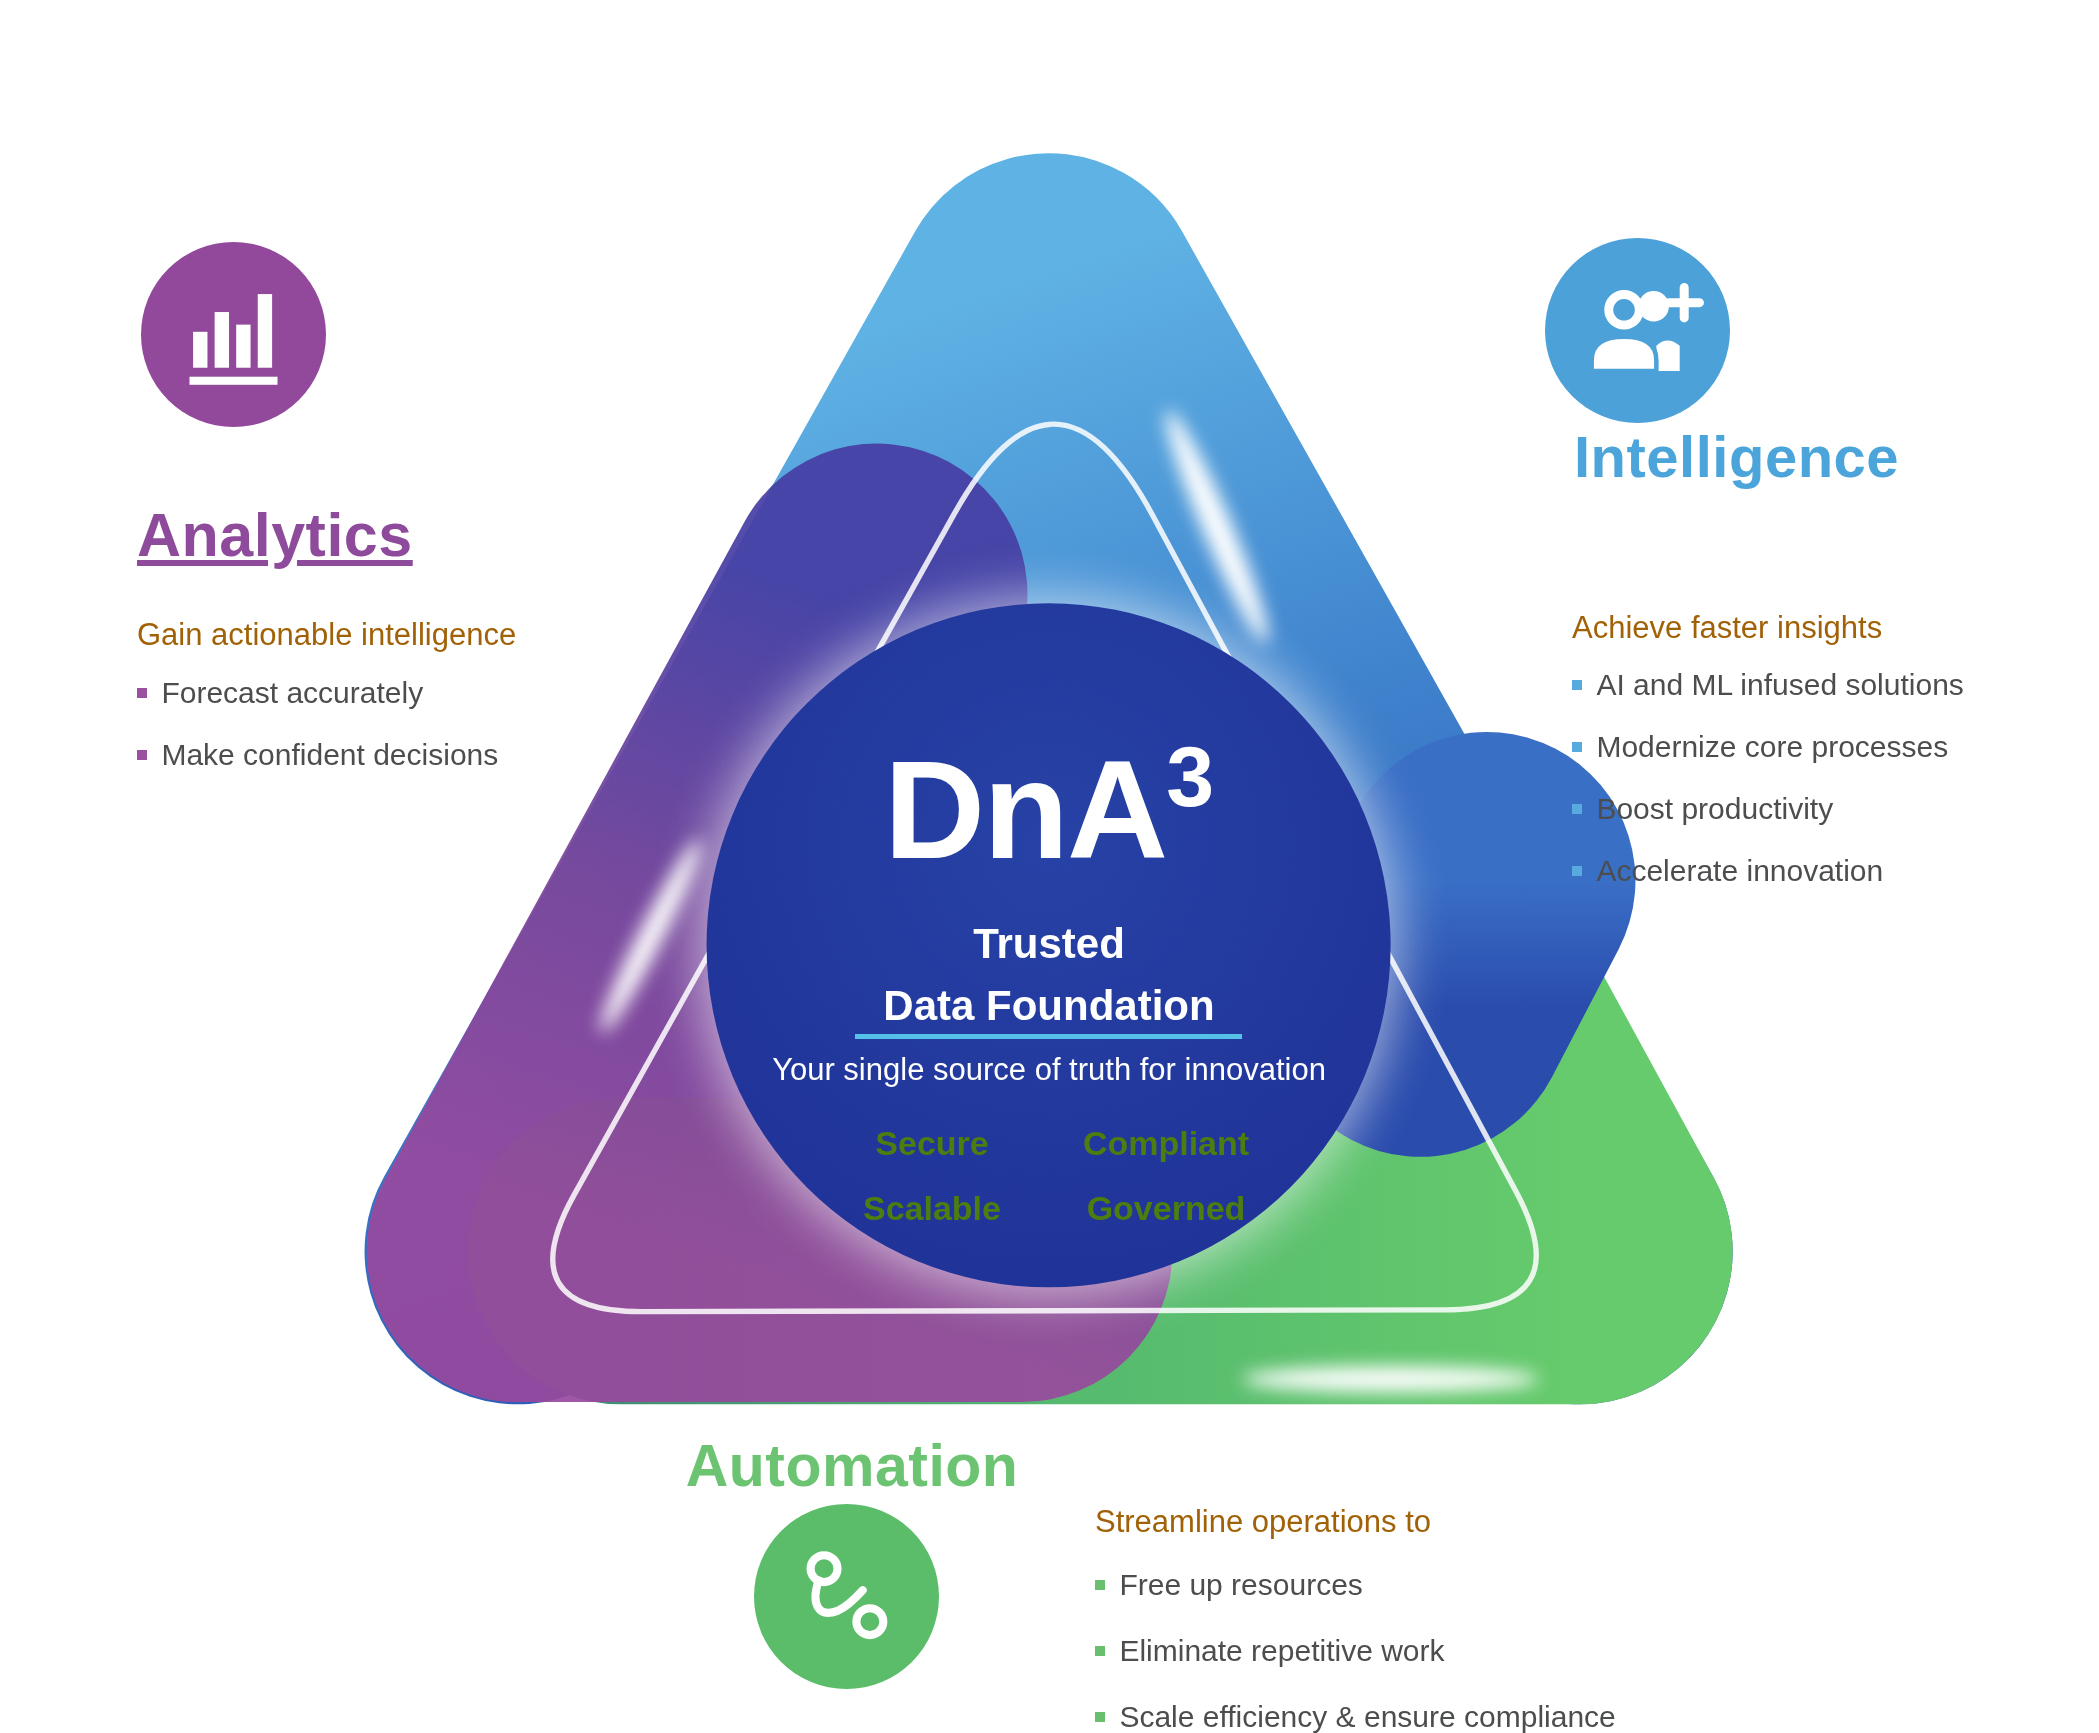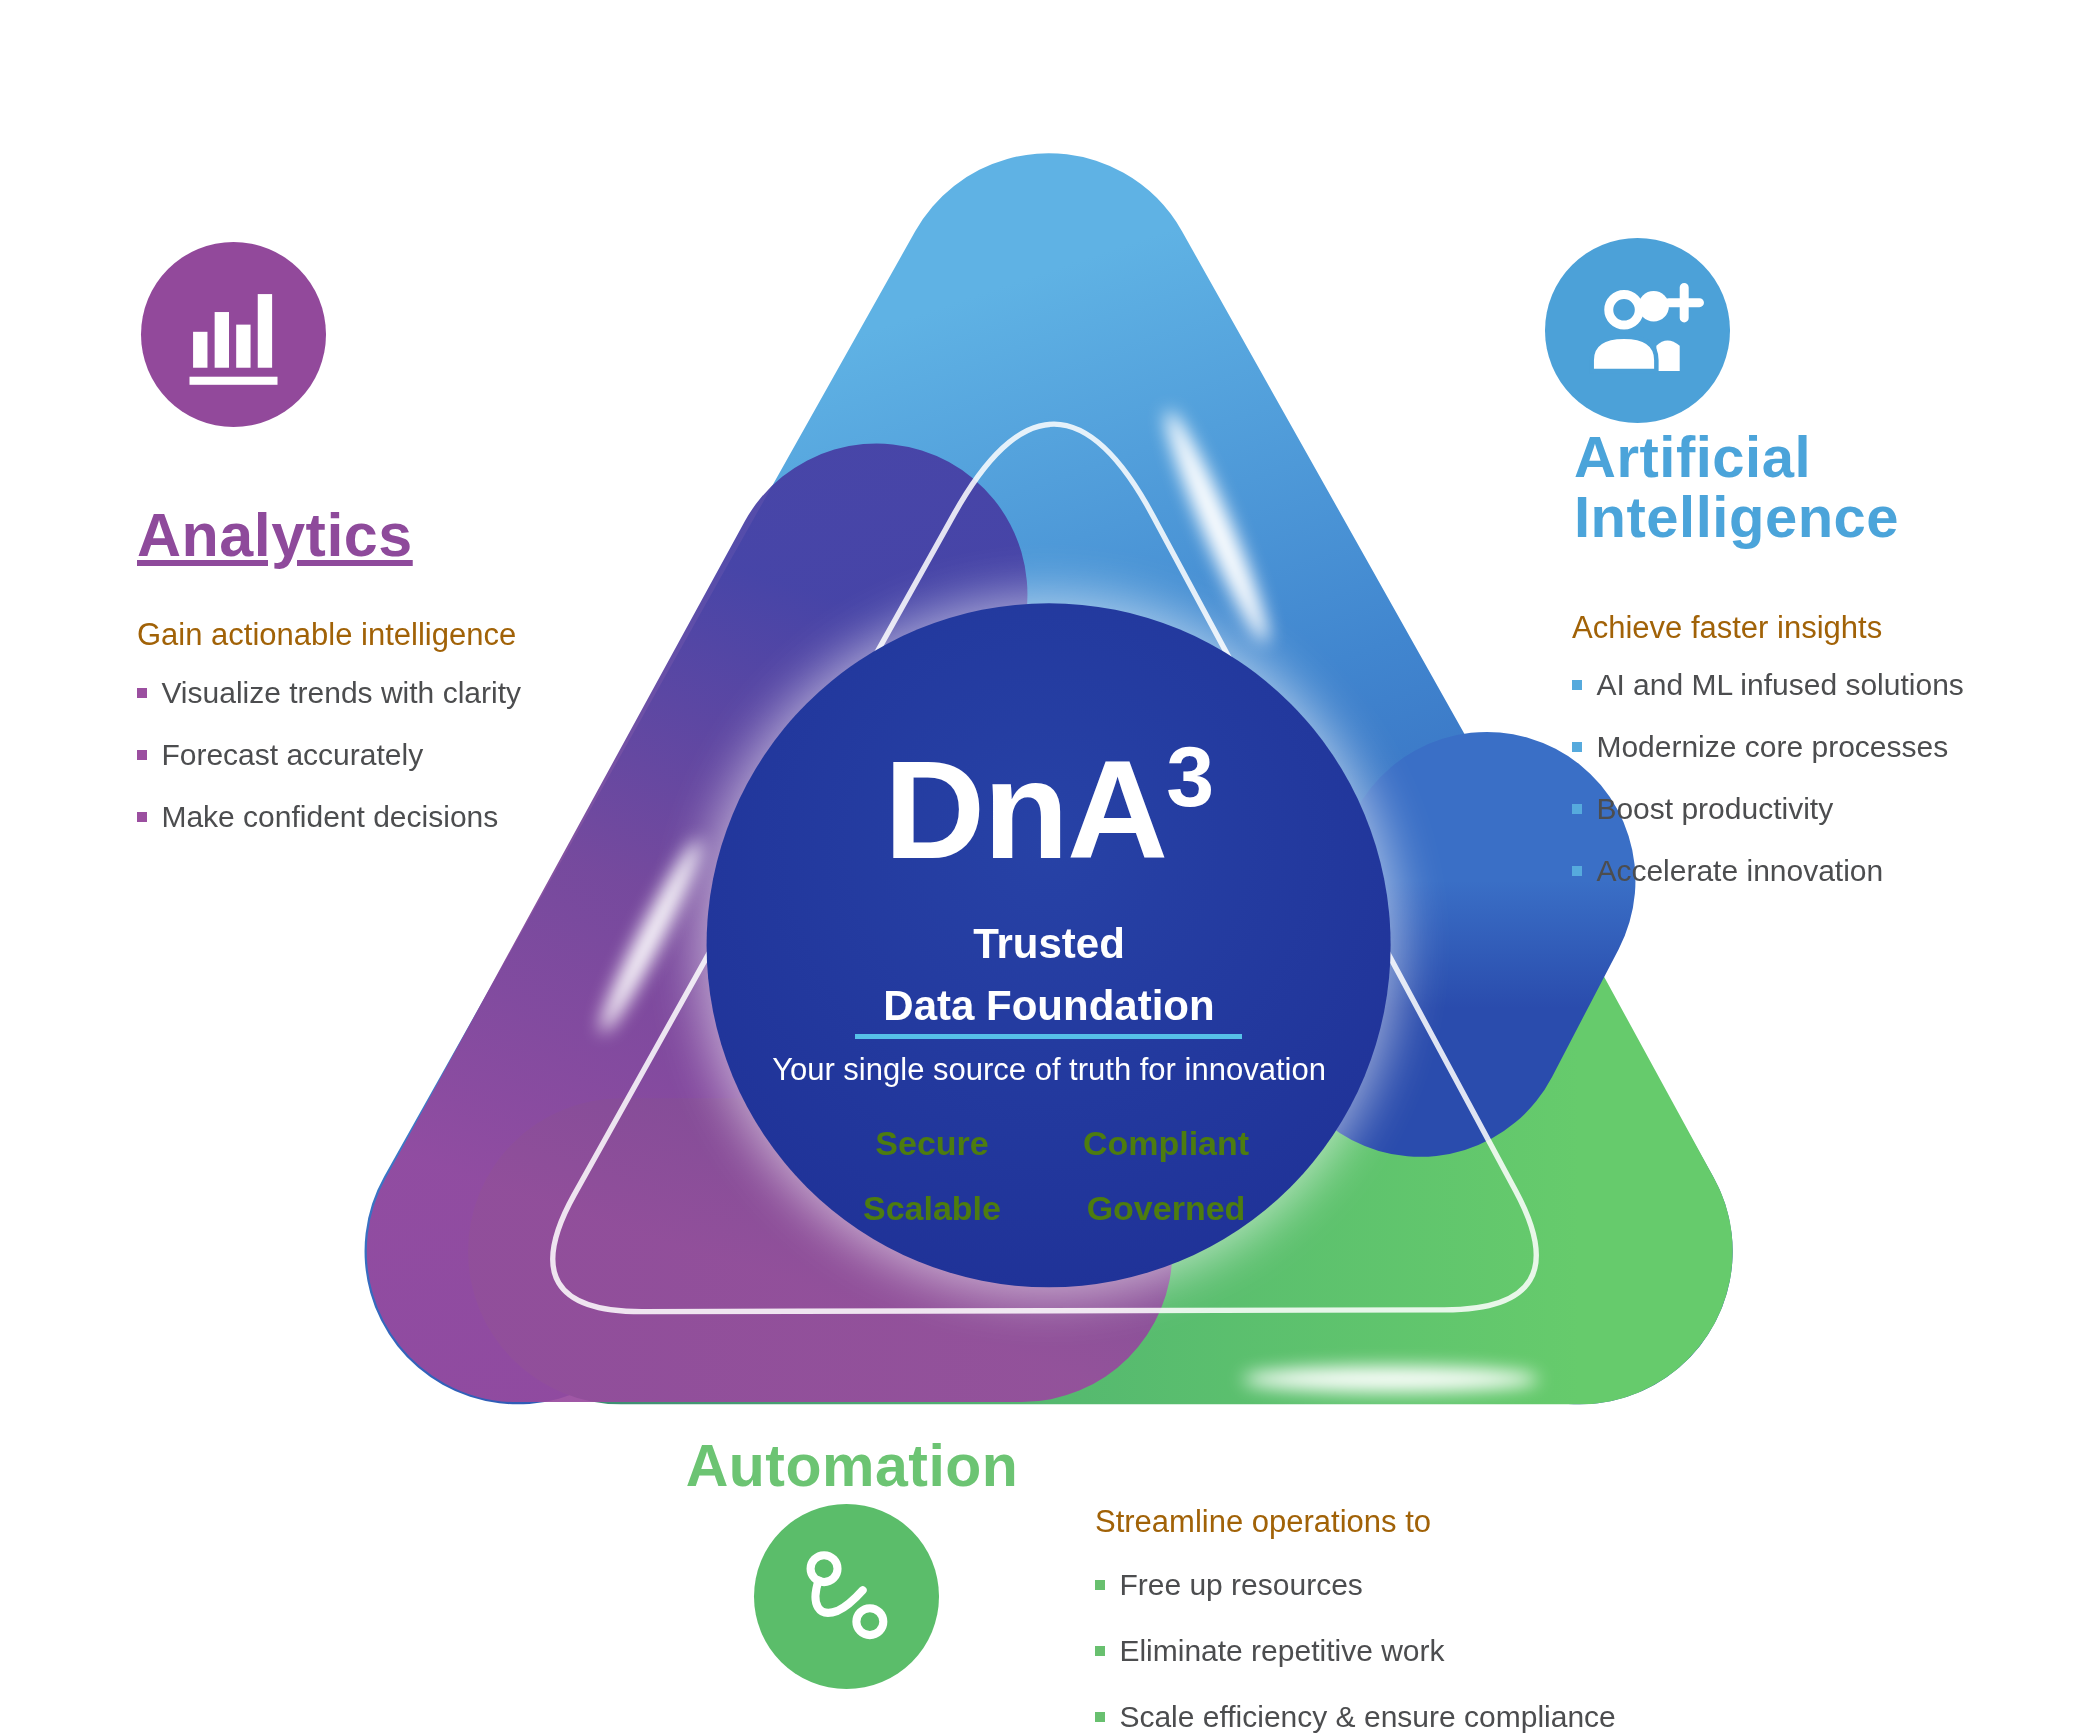"Artificial" div { html: <div>Artificial</div> -> none }
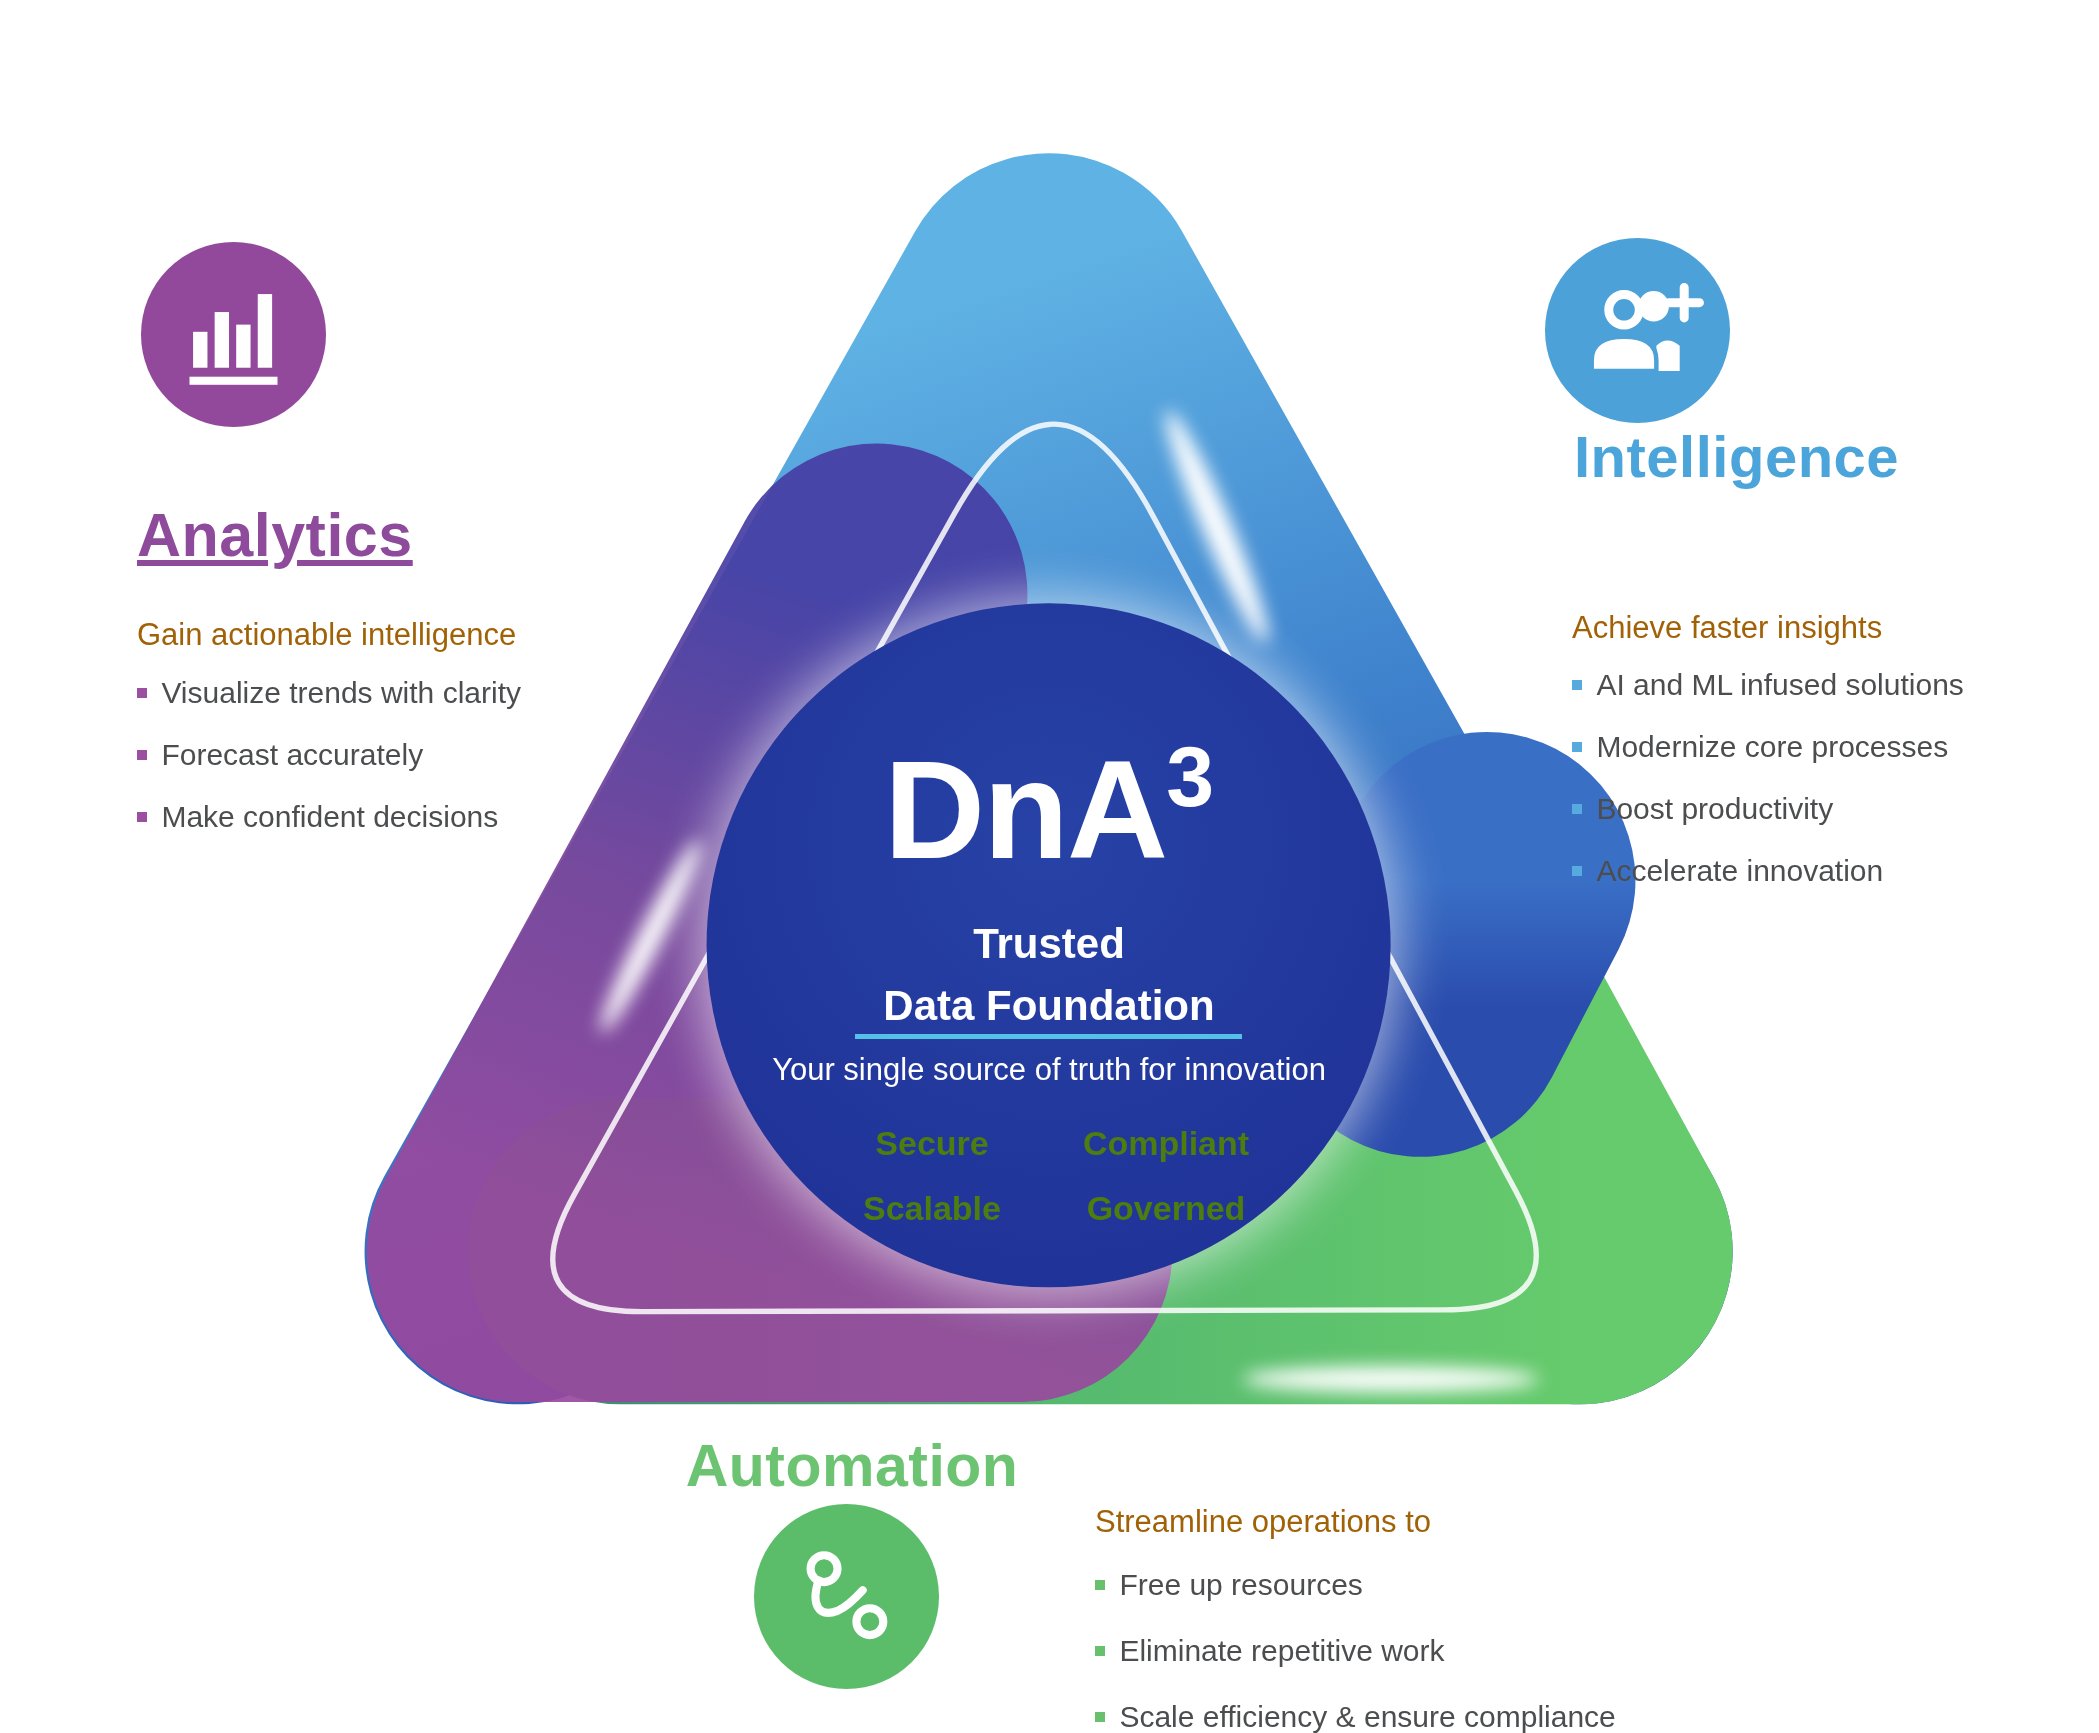"Visualize trends with clarity" li { html: <li> <span></span> <span>Visualize trends with clarity</span> </li> -> none }
